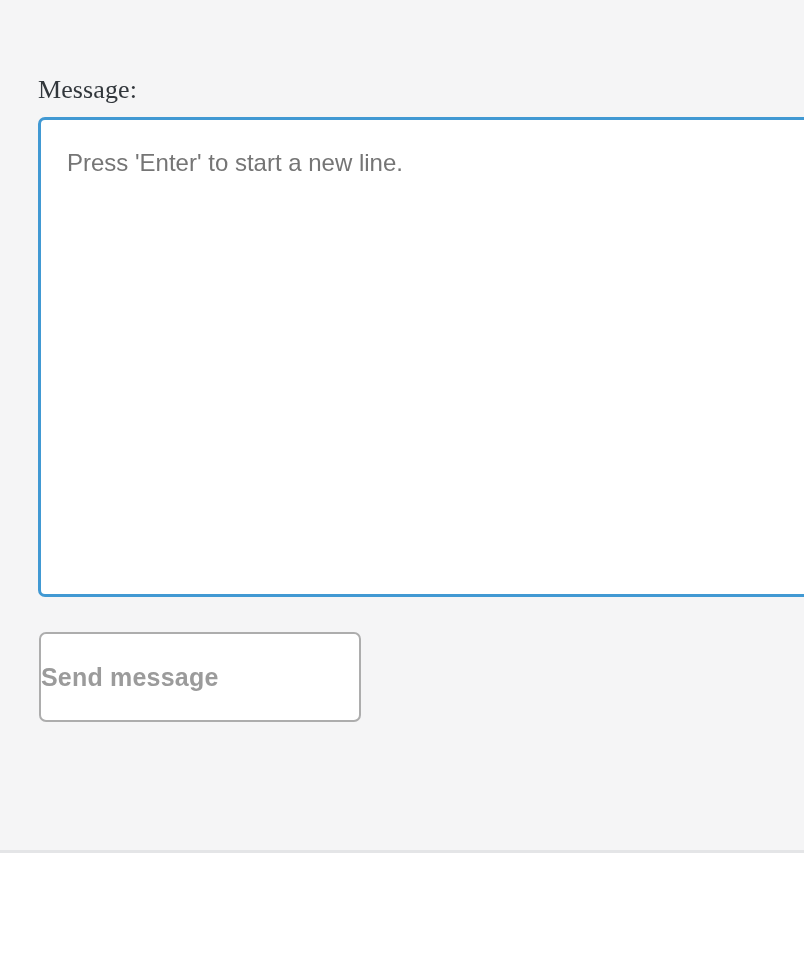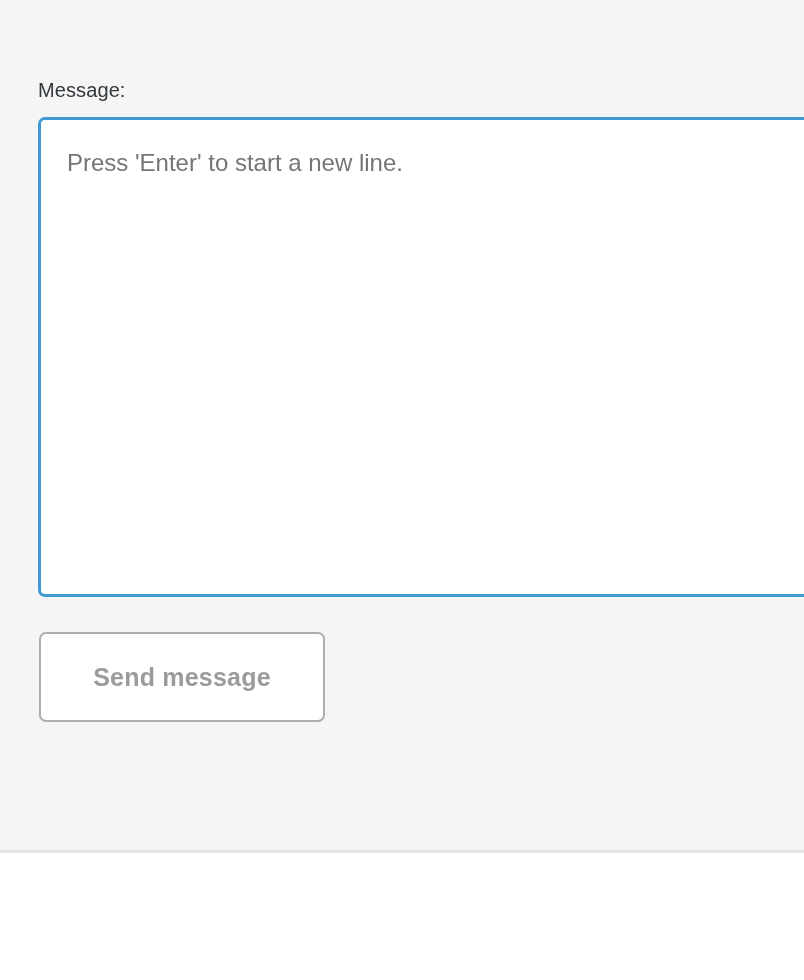"Message:" .field-label { font-family: none -> Liberation Serif, serif; font-size: 20px -> 26px }
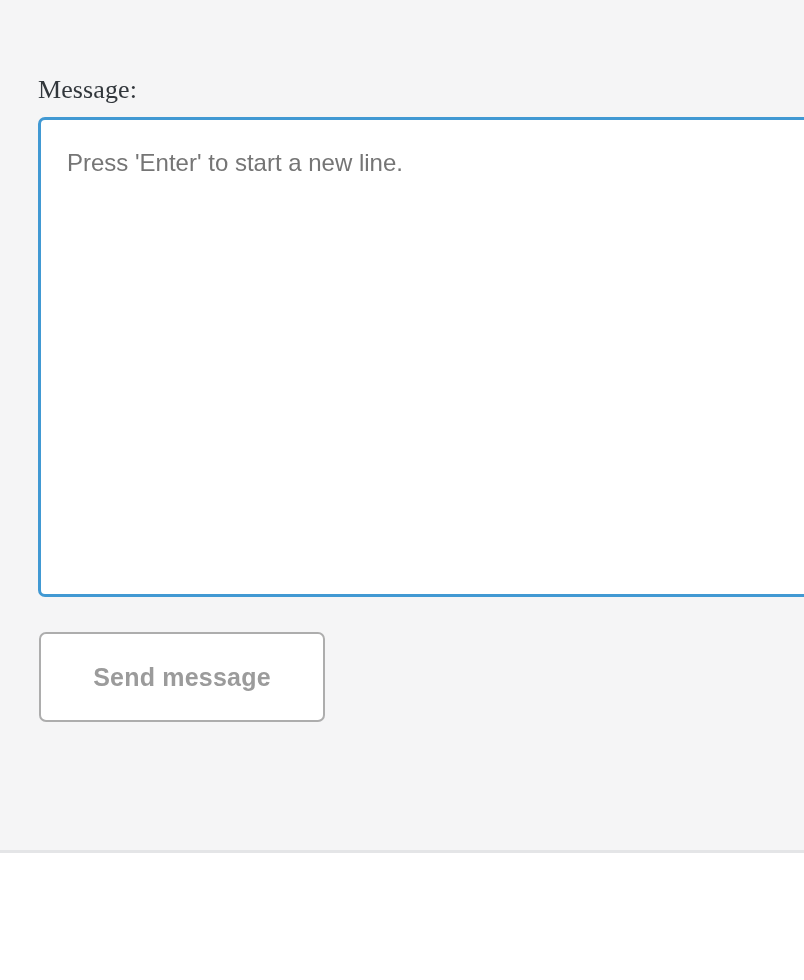"Send message" .send-button { text-align: center -> left; width: 286px -> 322px }
